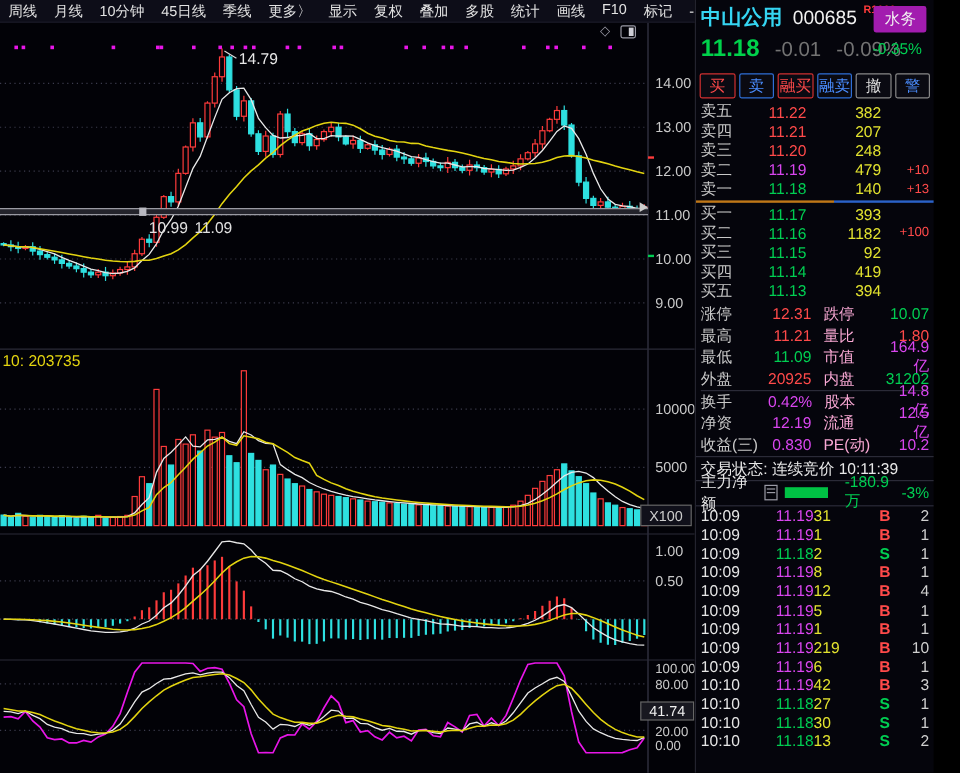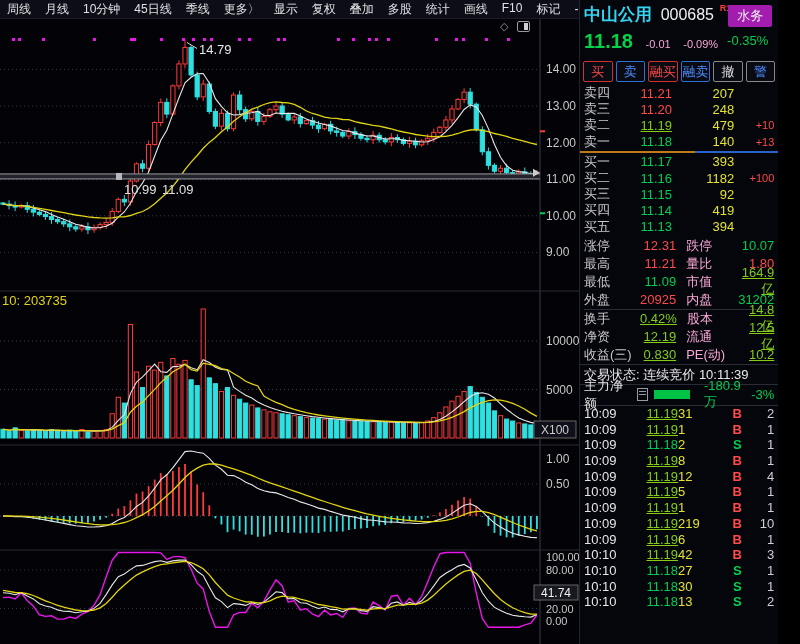"-0.01" .rp-chg { color: #f9a8d4 -> #737373; font-size: 11px -> 17px }
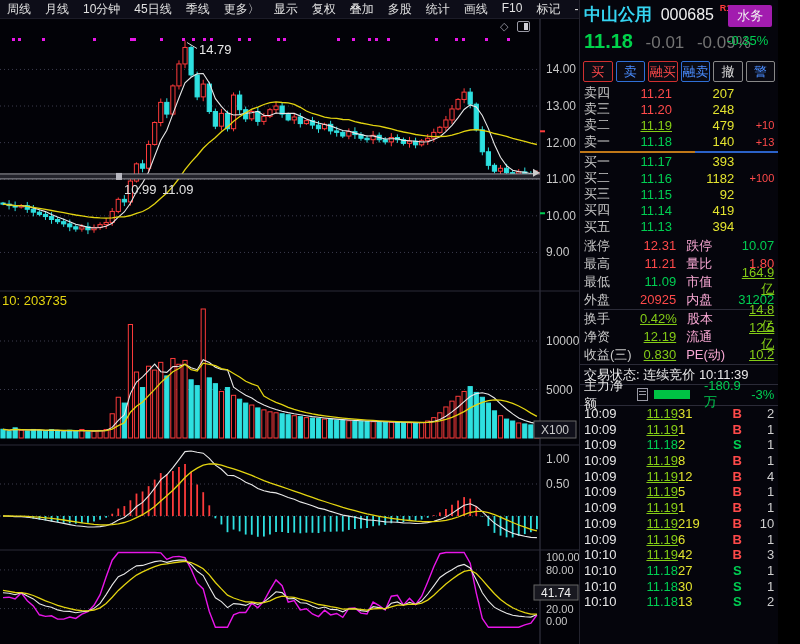"卖五" div.row { html: none -> <div> <span>卖五</span> <span>11.22</span> <span>382</span> <span></span> </div> }
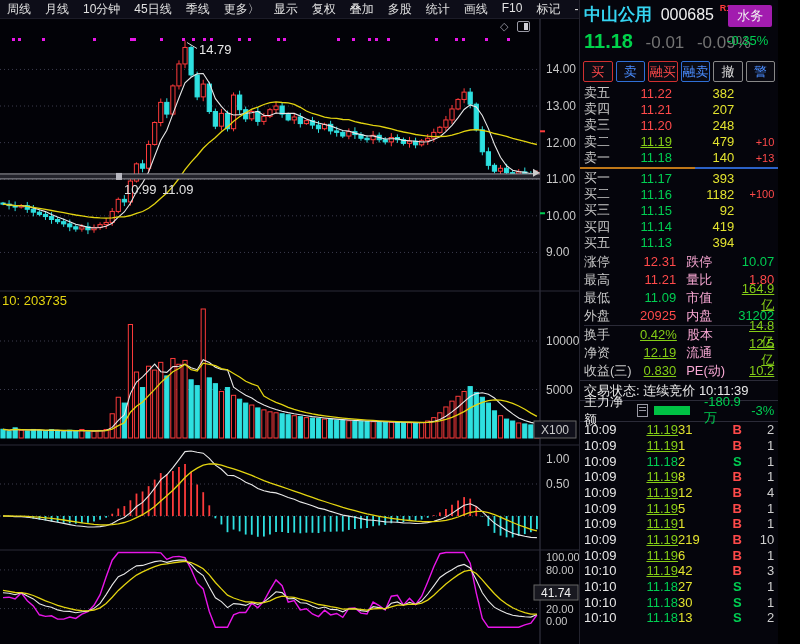"11.19" .c-white { color: #84cc16 -> #d946ef; text-decoration: underline -> none }
